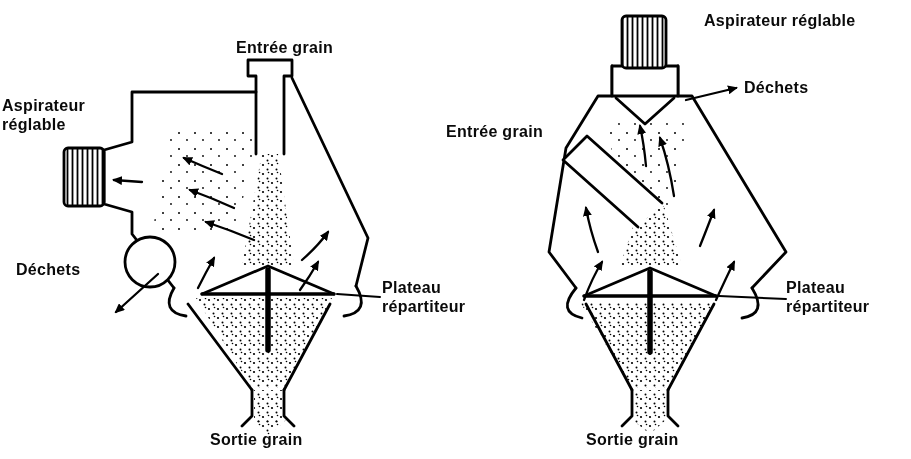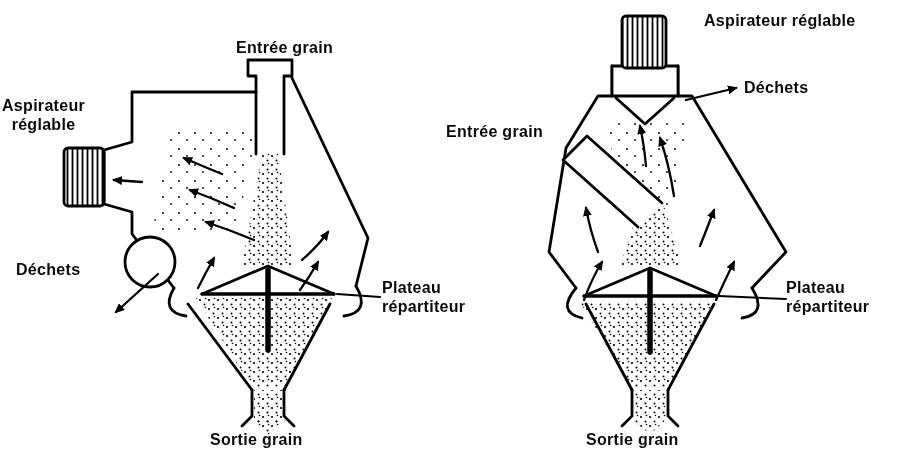"Aspirateur" div.lbl { text-align: center -> none }
